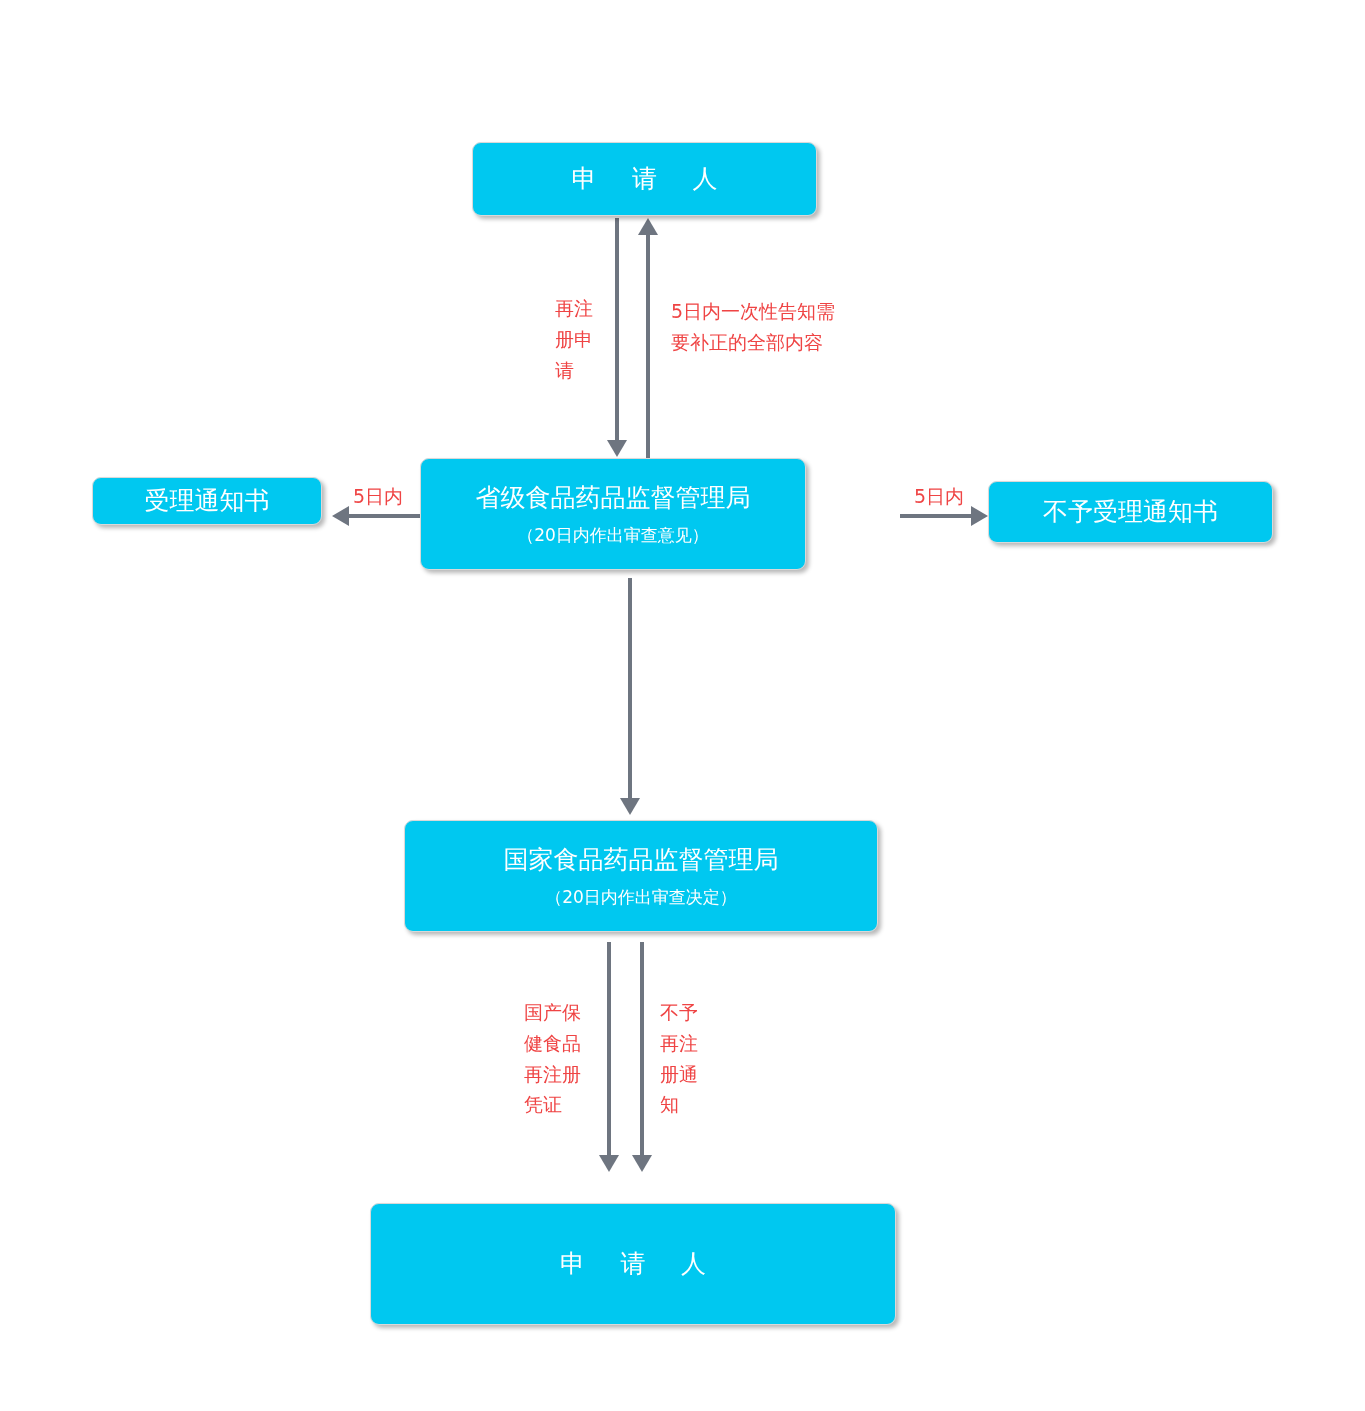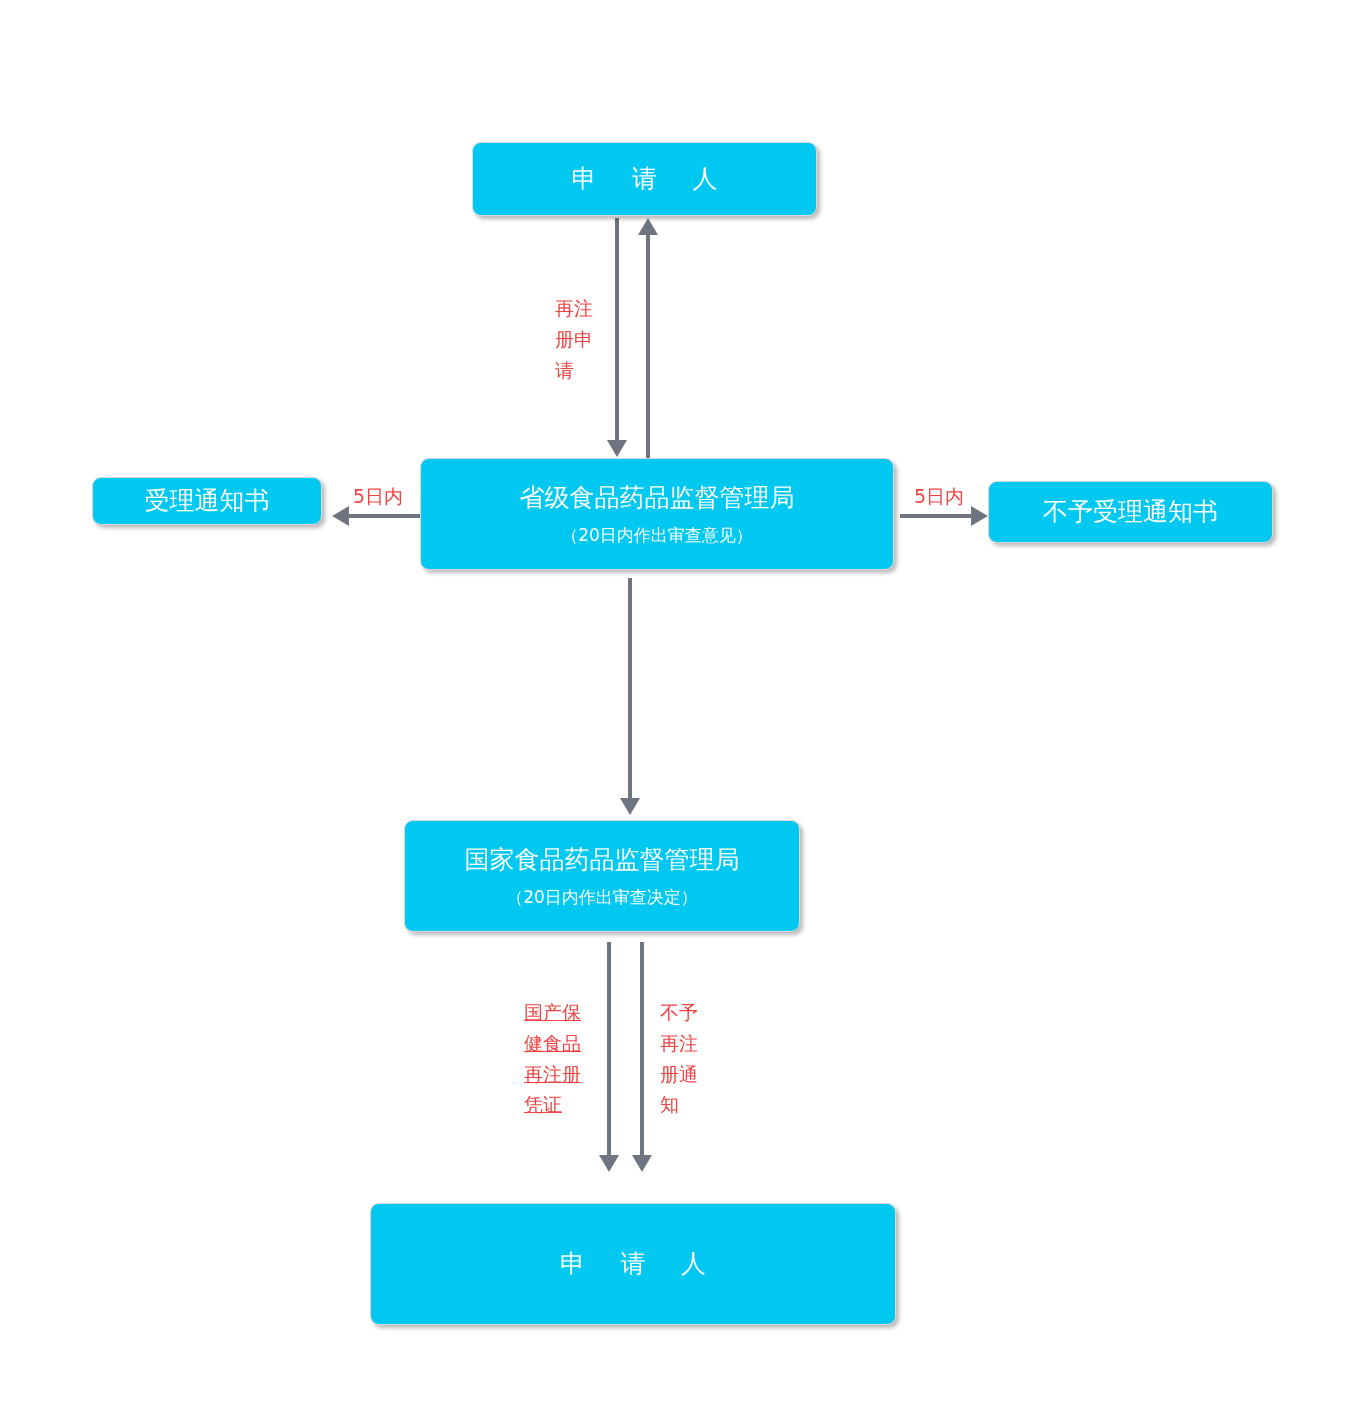"5日内一次性告知需" div.edge-label { html: none -> <div>5日内一次性告知需 要补正的全部内容</div> }
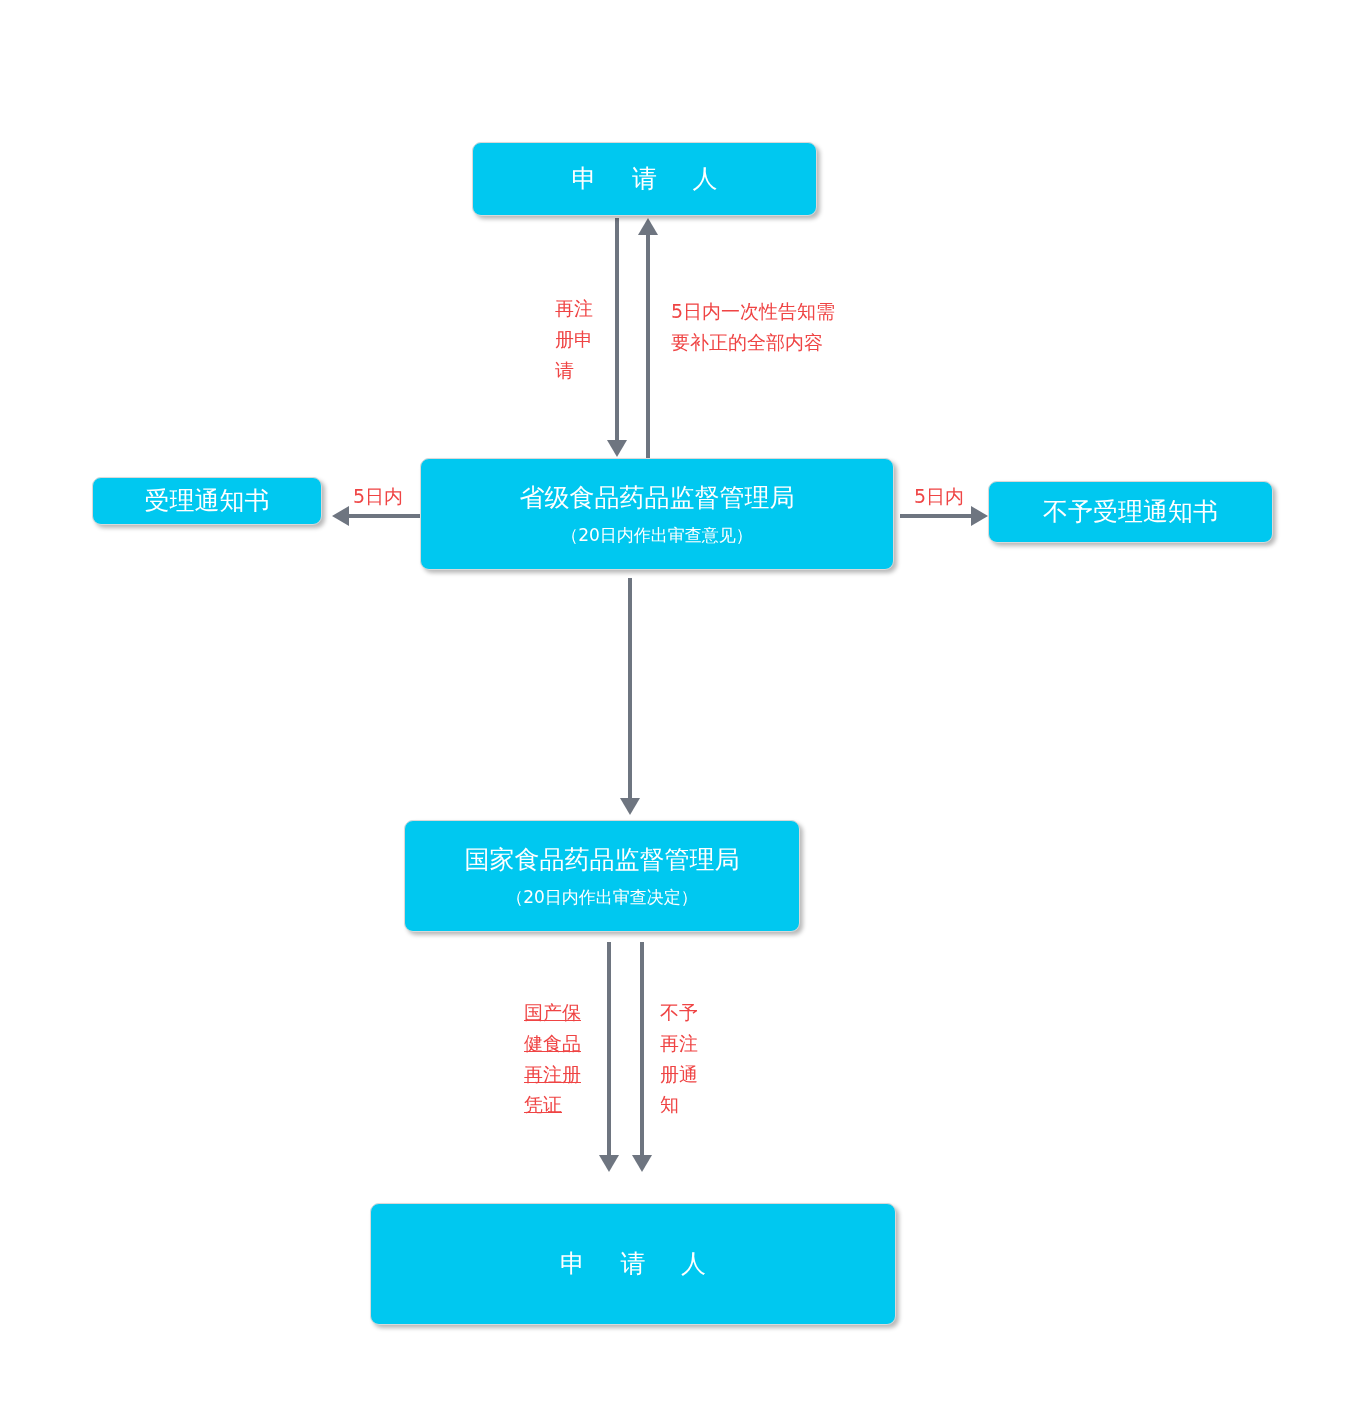"省级食品药品监督管理局" div.node { width: 474px -> 386px }
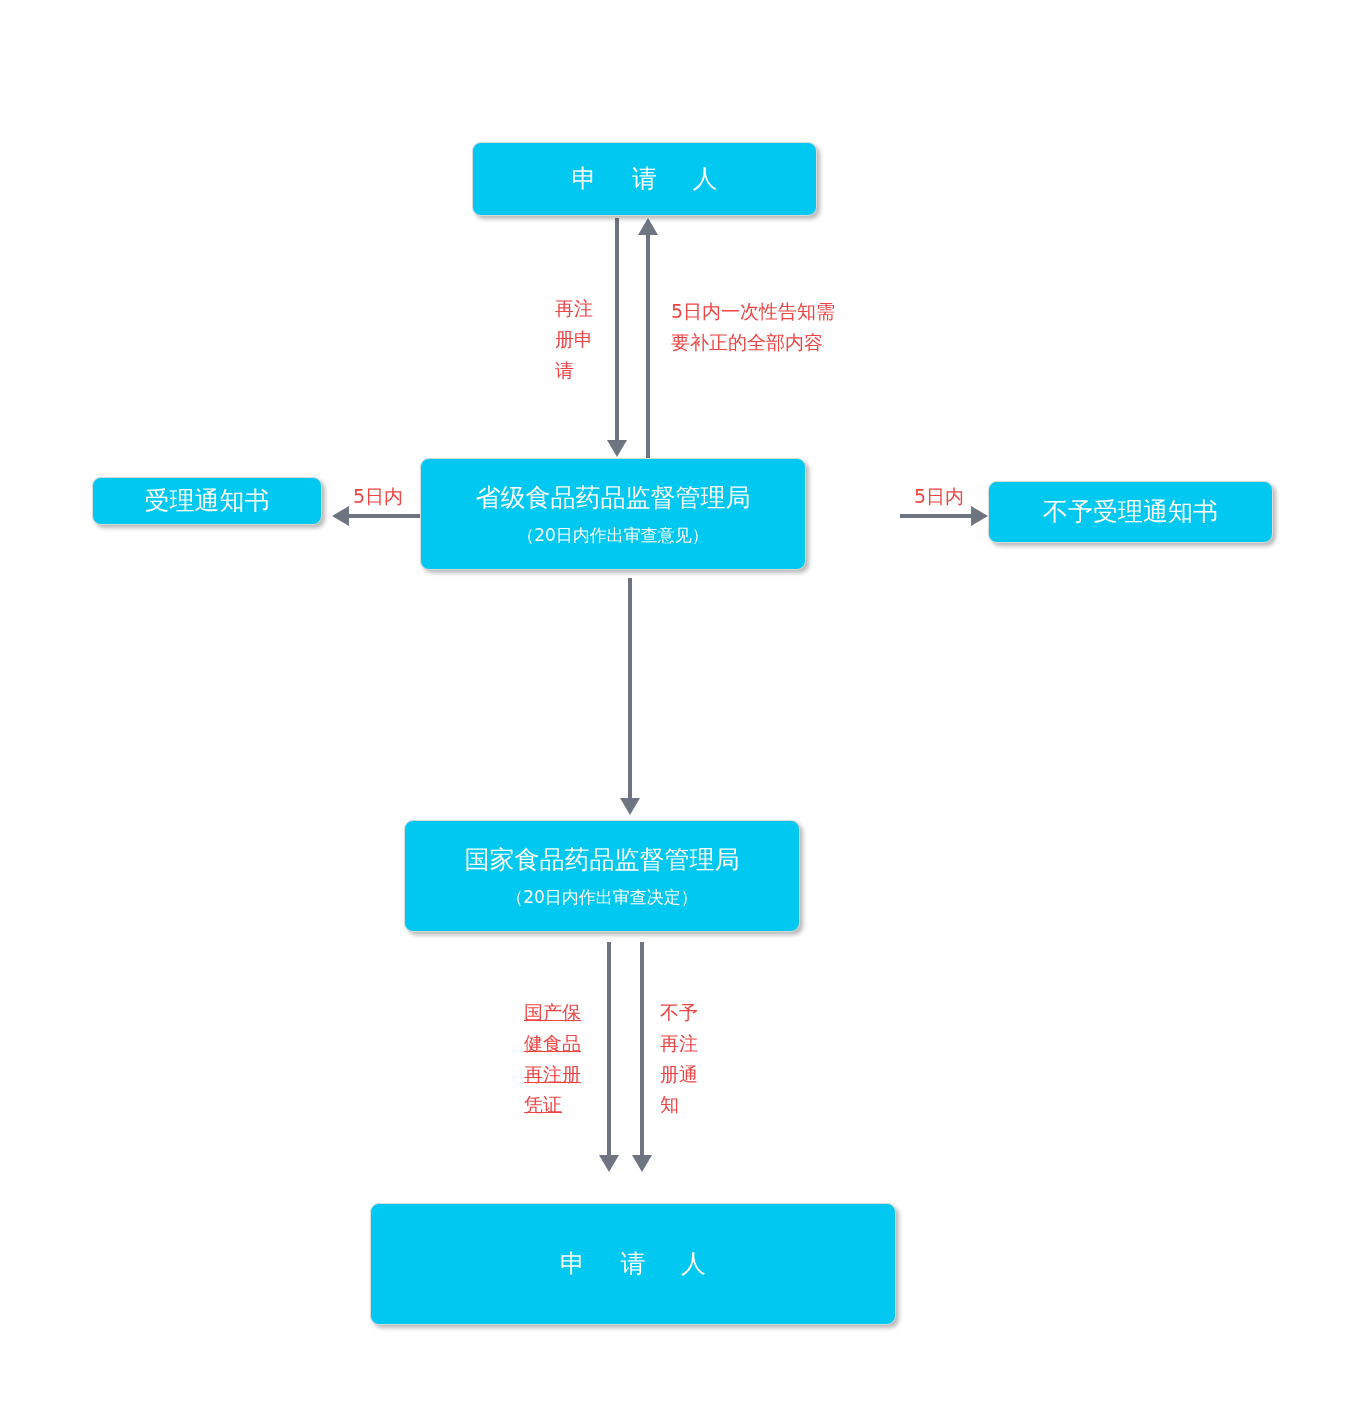"国家食品药品监督管理局" div.node { width: 396px -> 474px }
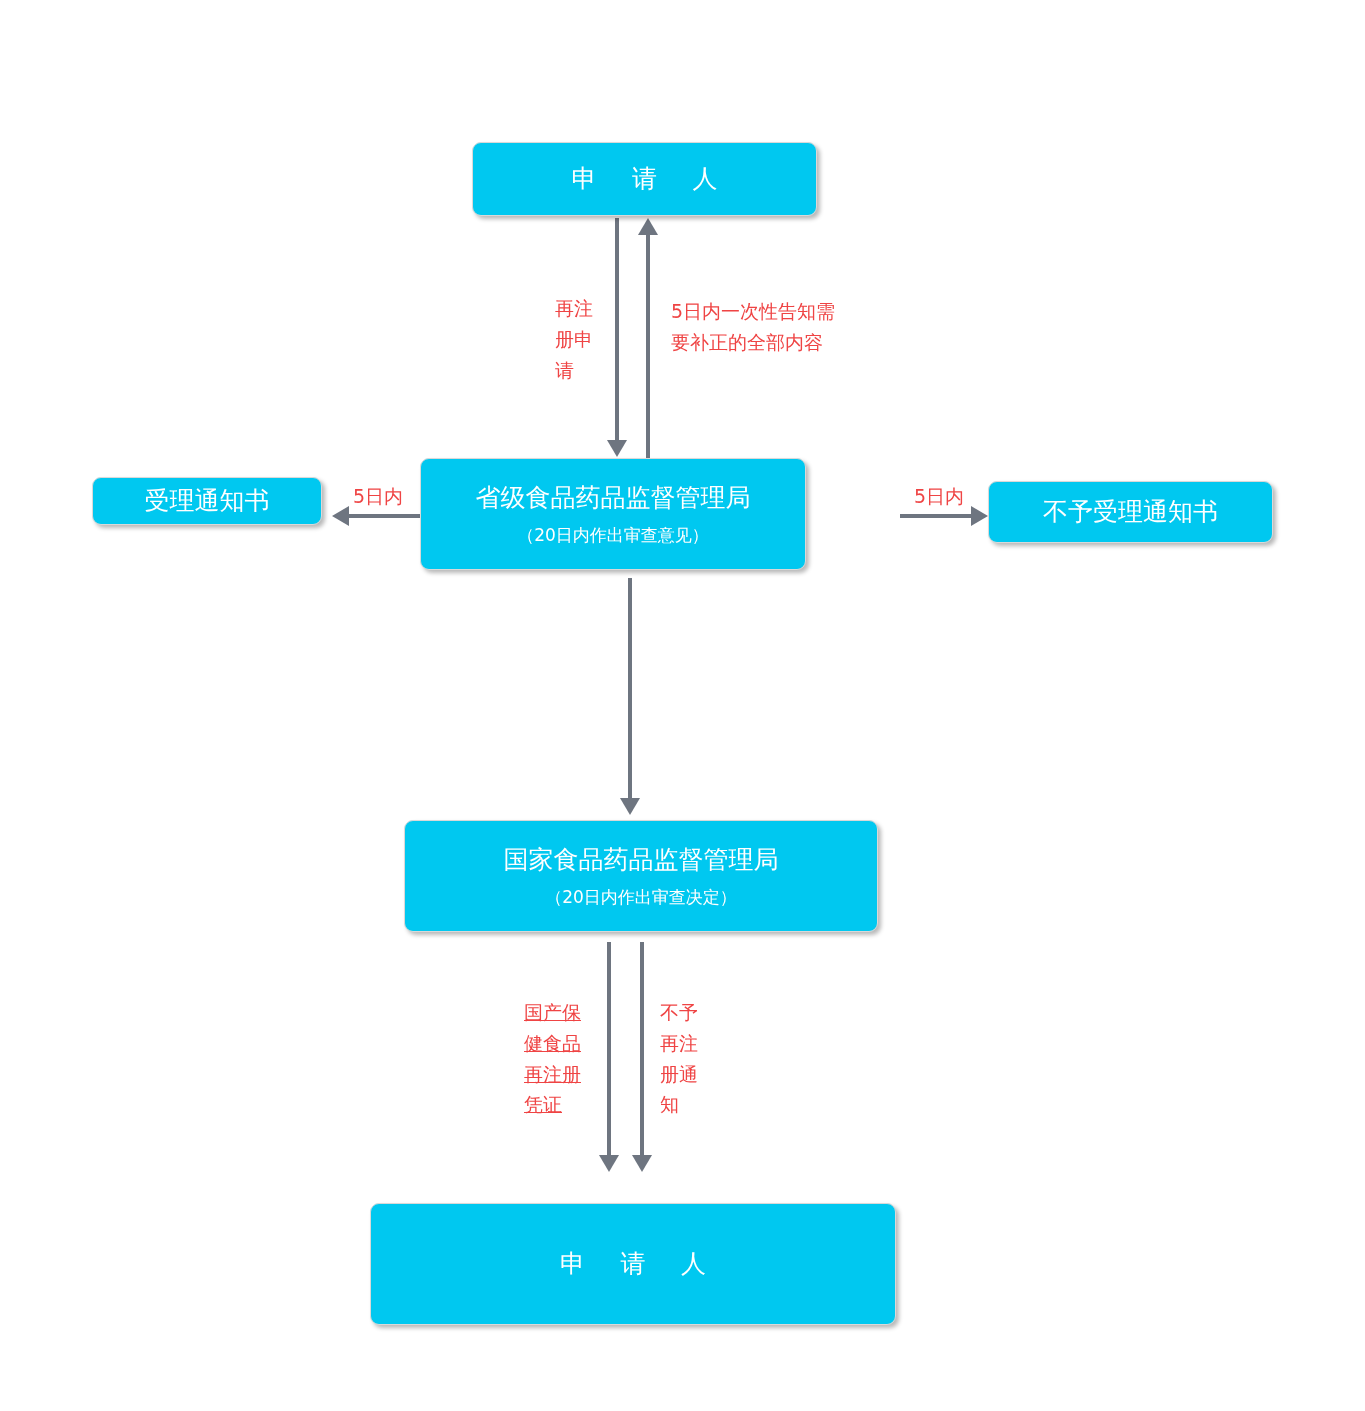"国产保" div.edge-label { text-decoration: underline -> none }
